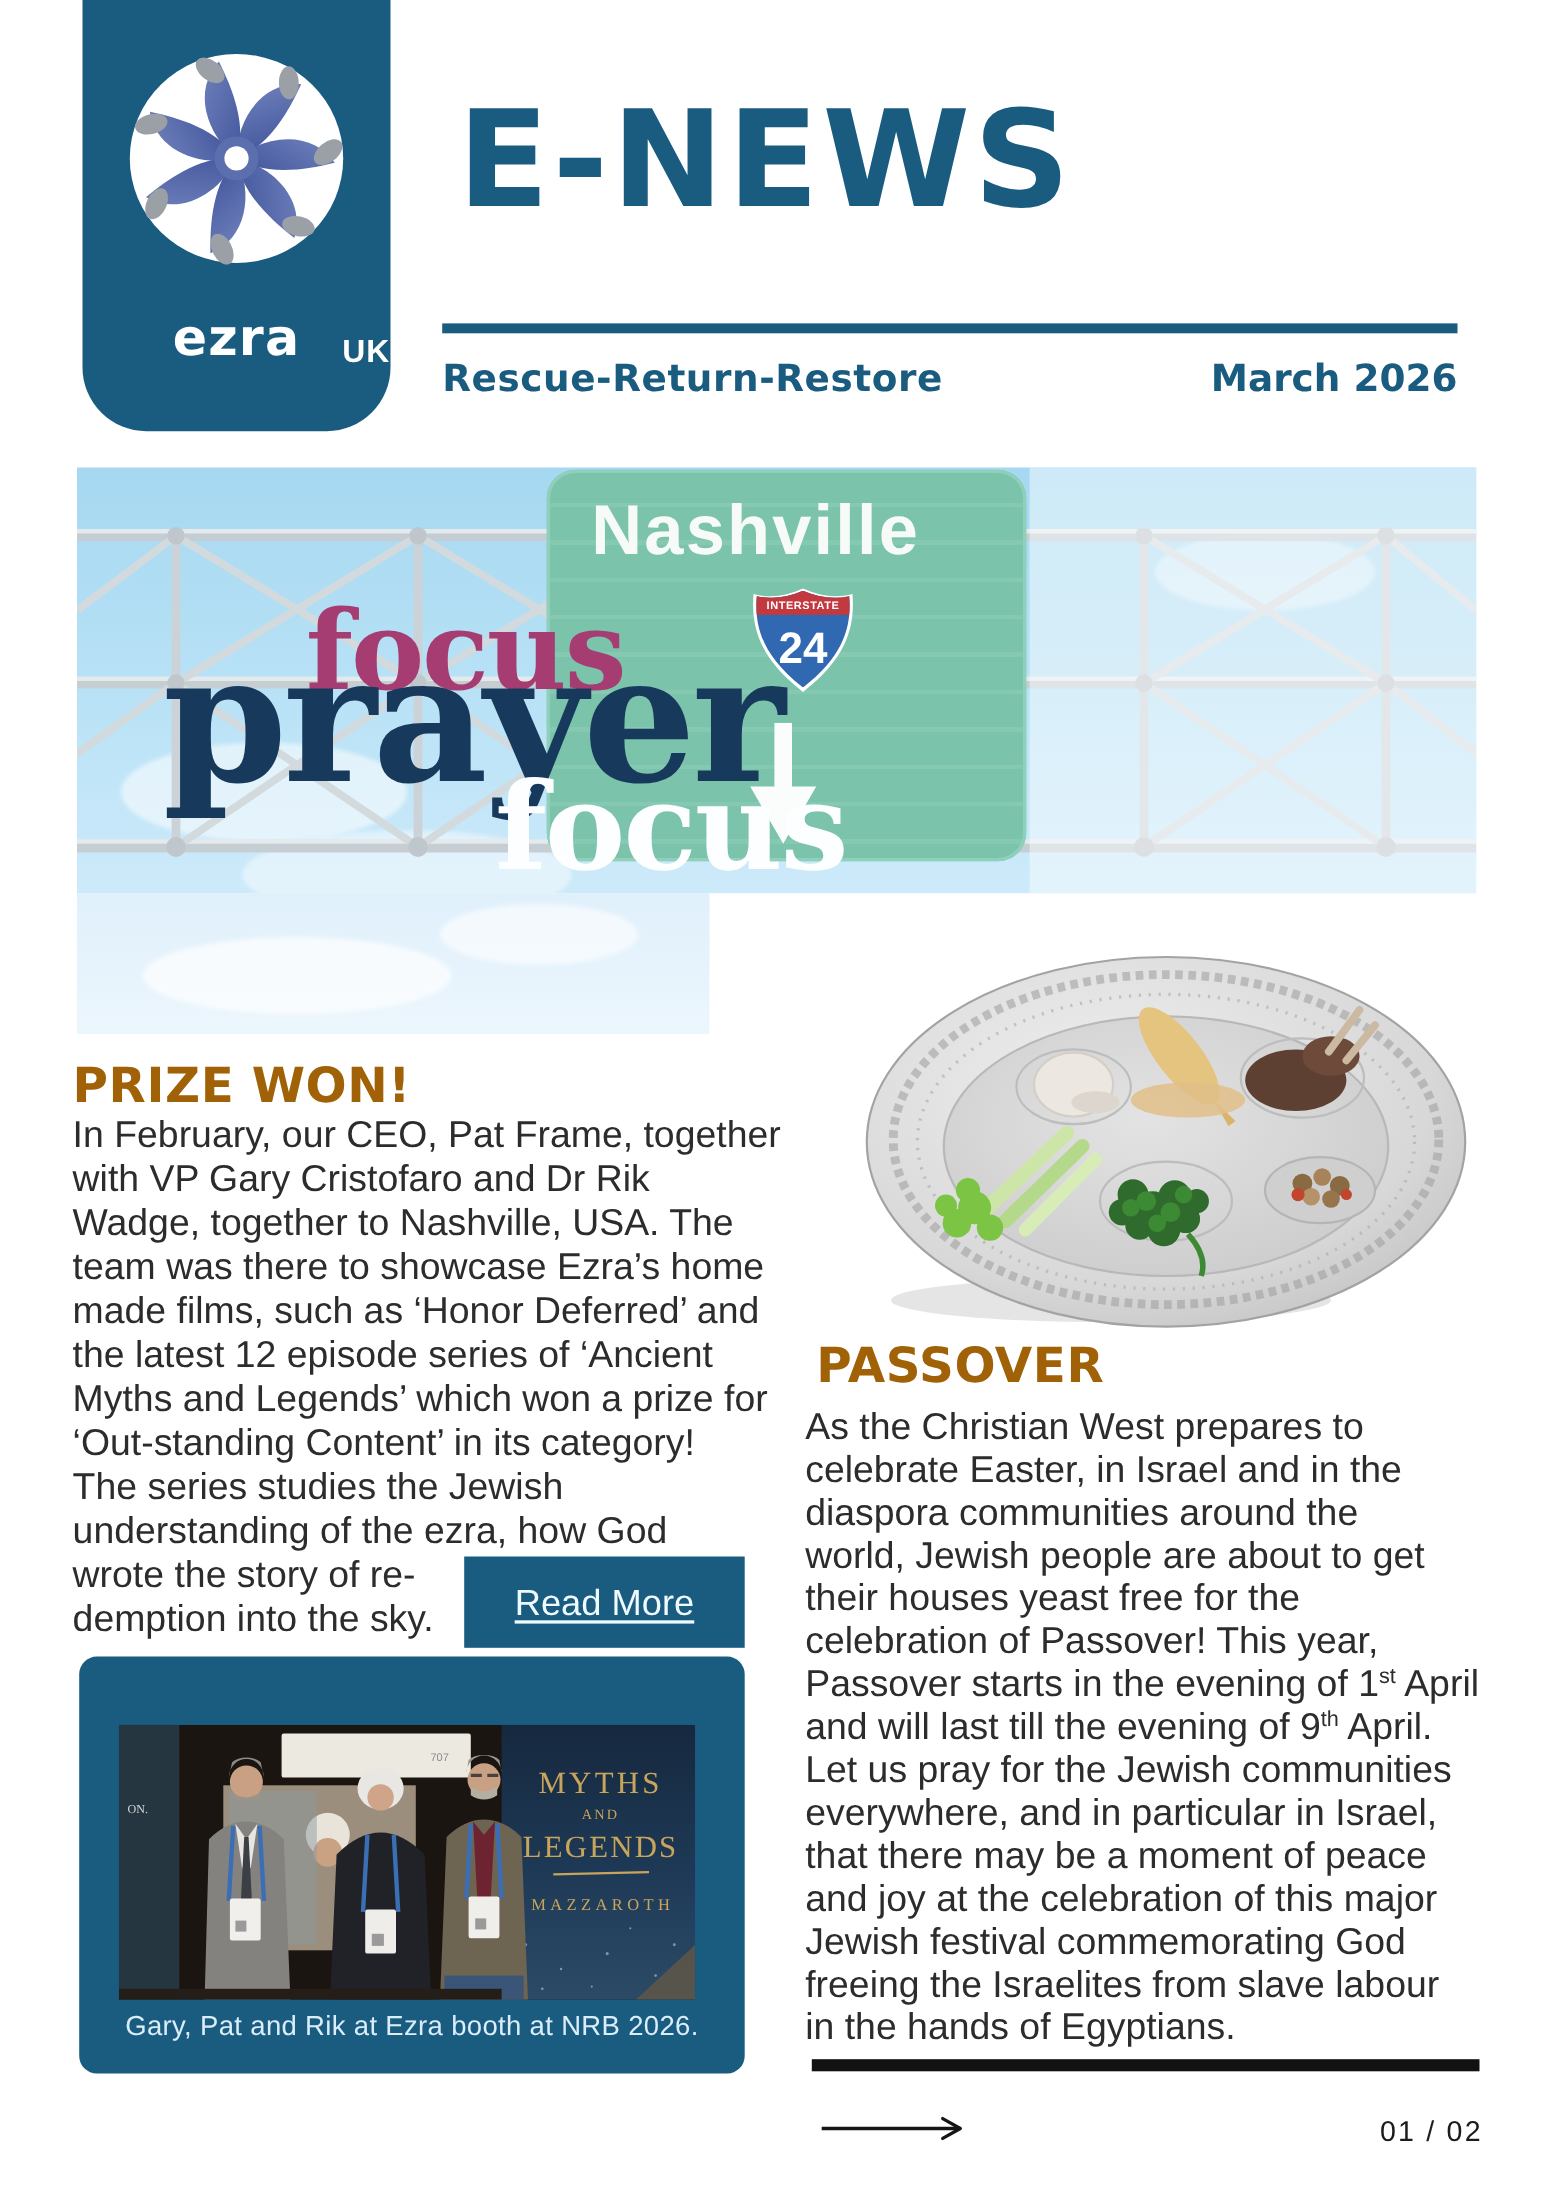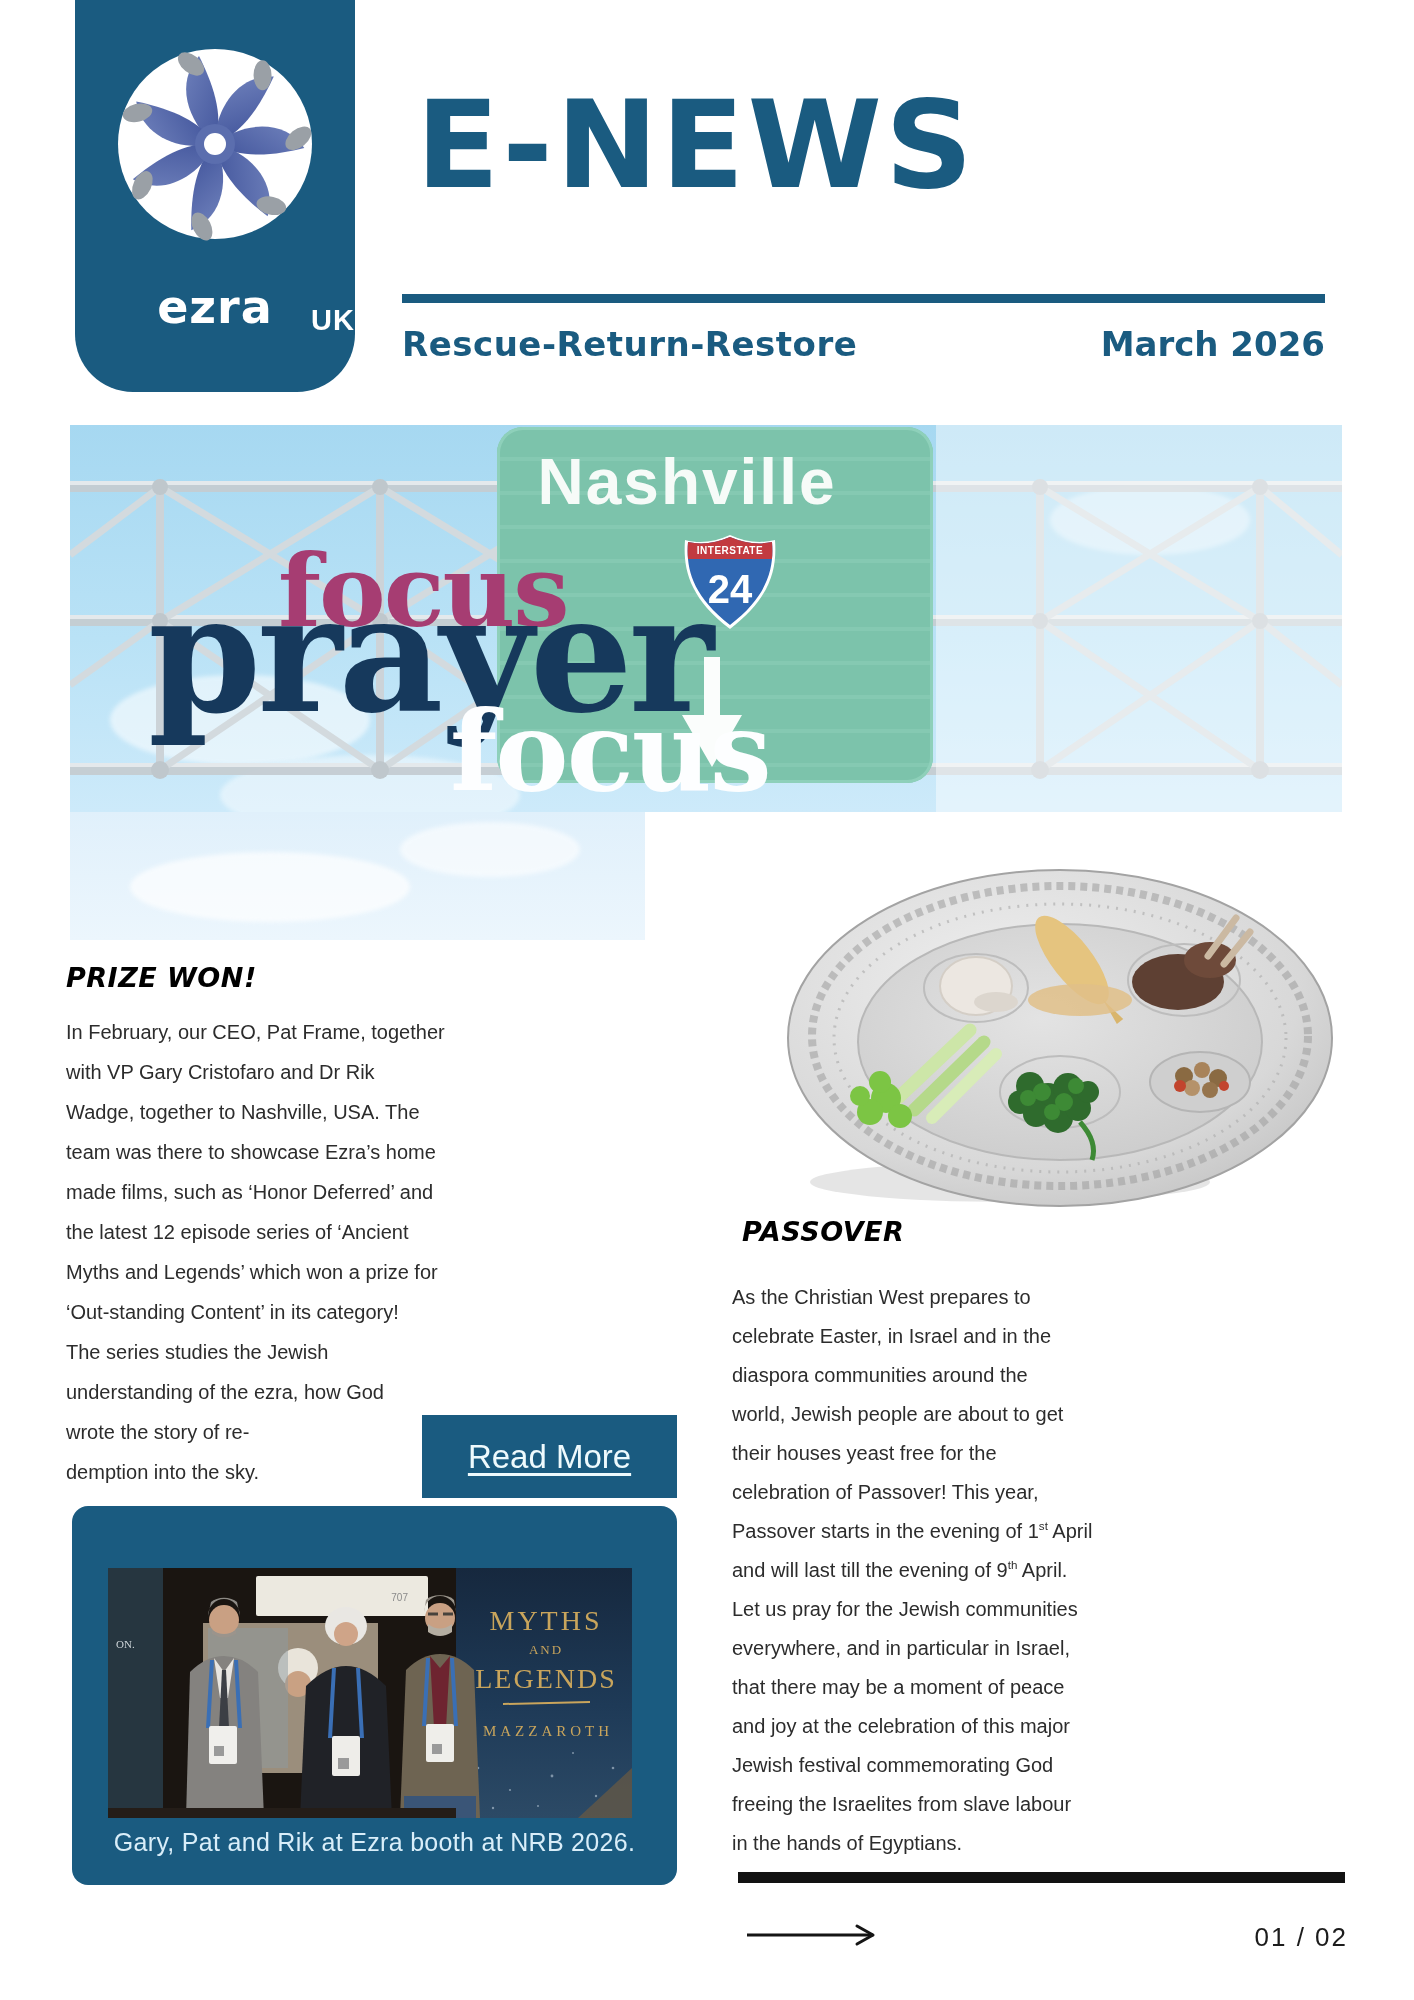"PRIZE WON!" .article-heading { color: #000000 -> #a16207; font-size: 27px -> 44px; font-style: italic -> none }
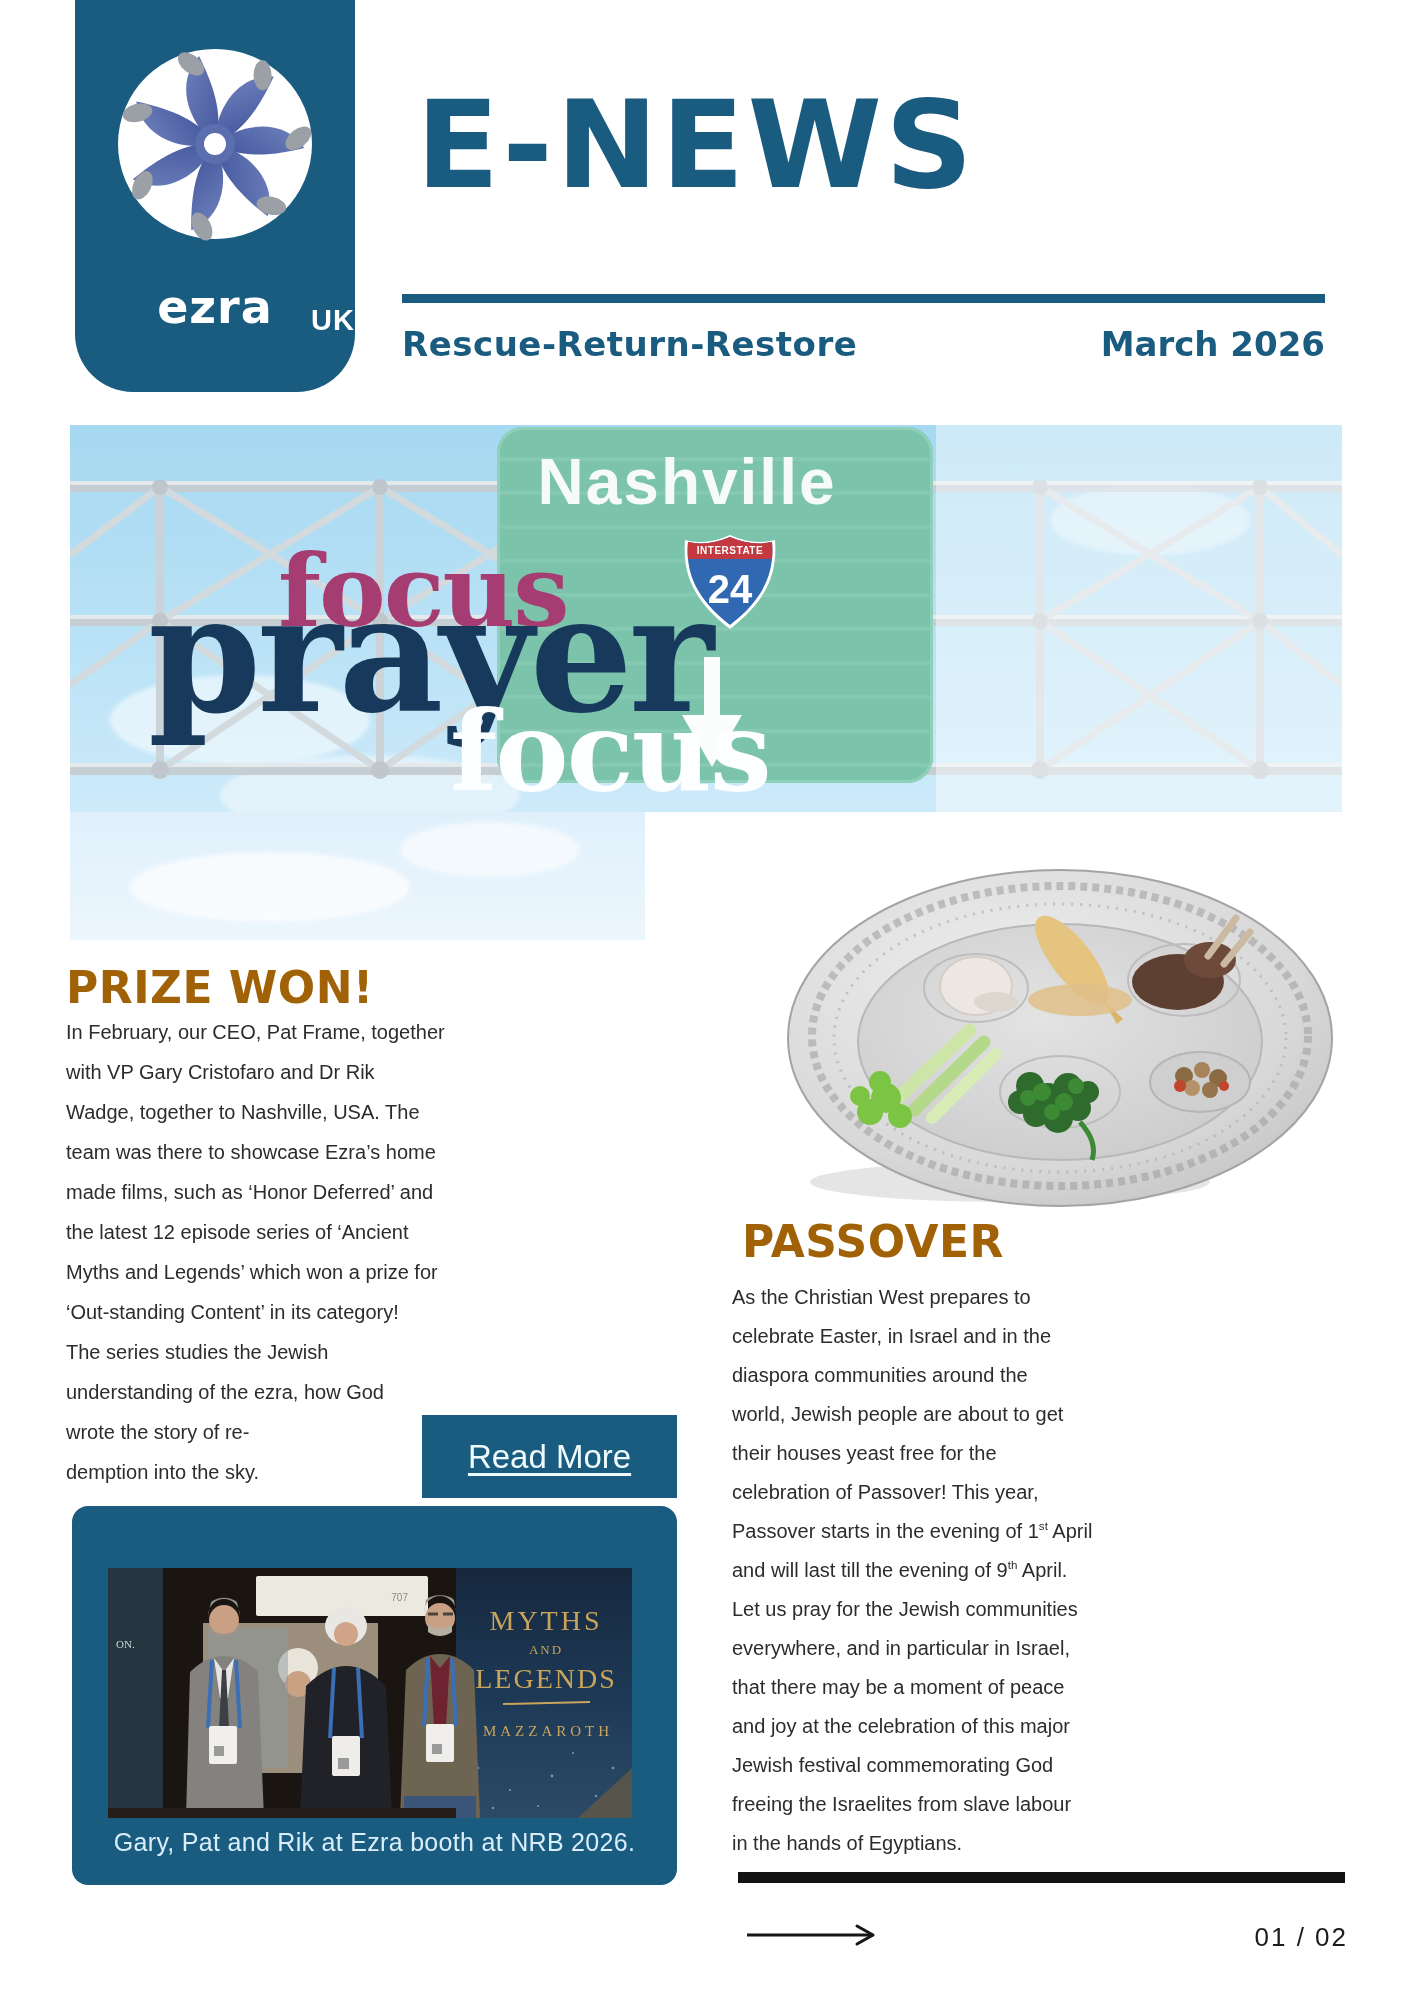"In February, our CEO, Pat" .body-lines { font-size: 20px -> 34px }
